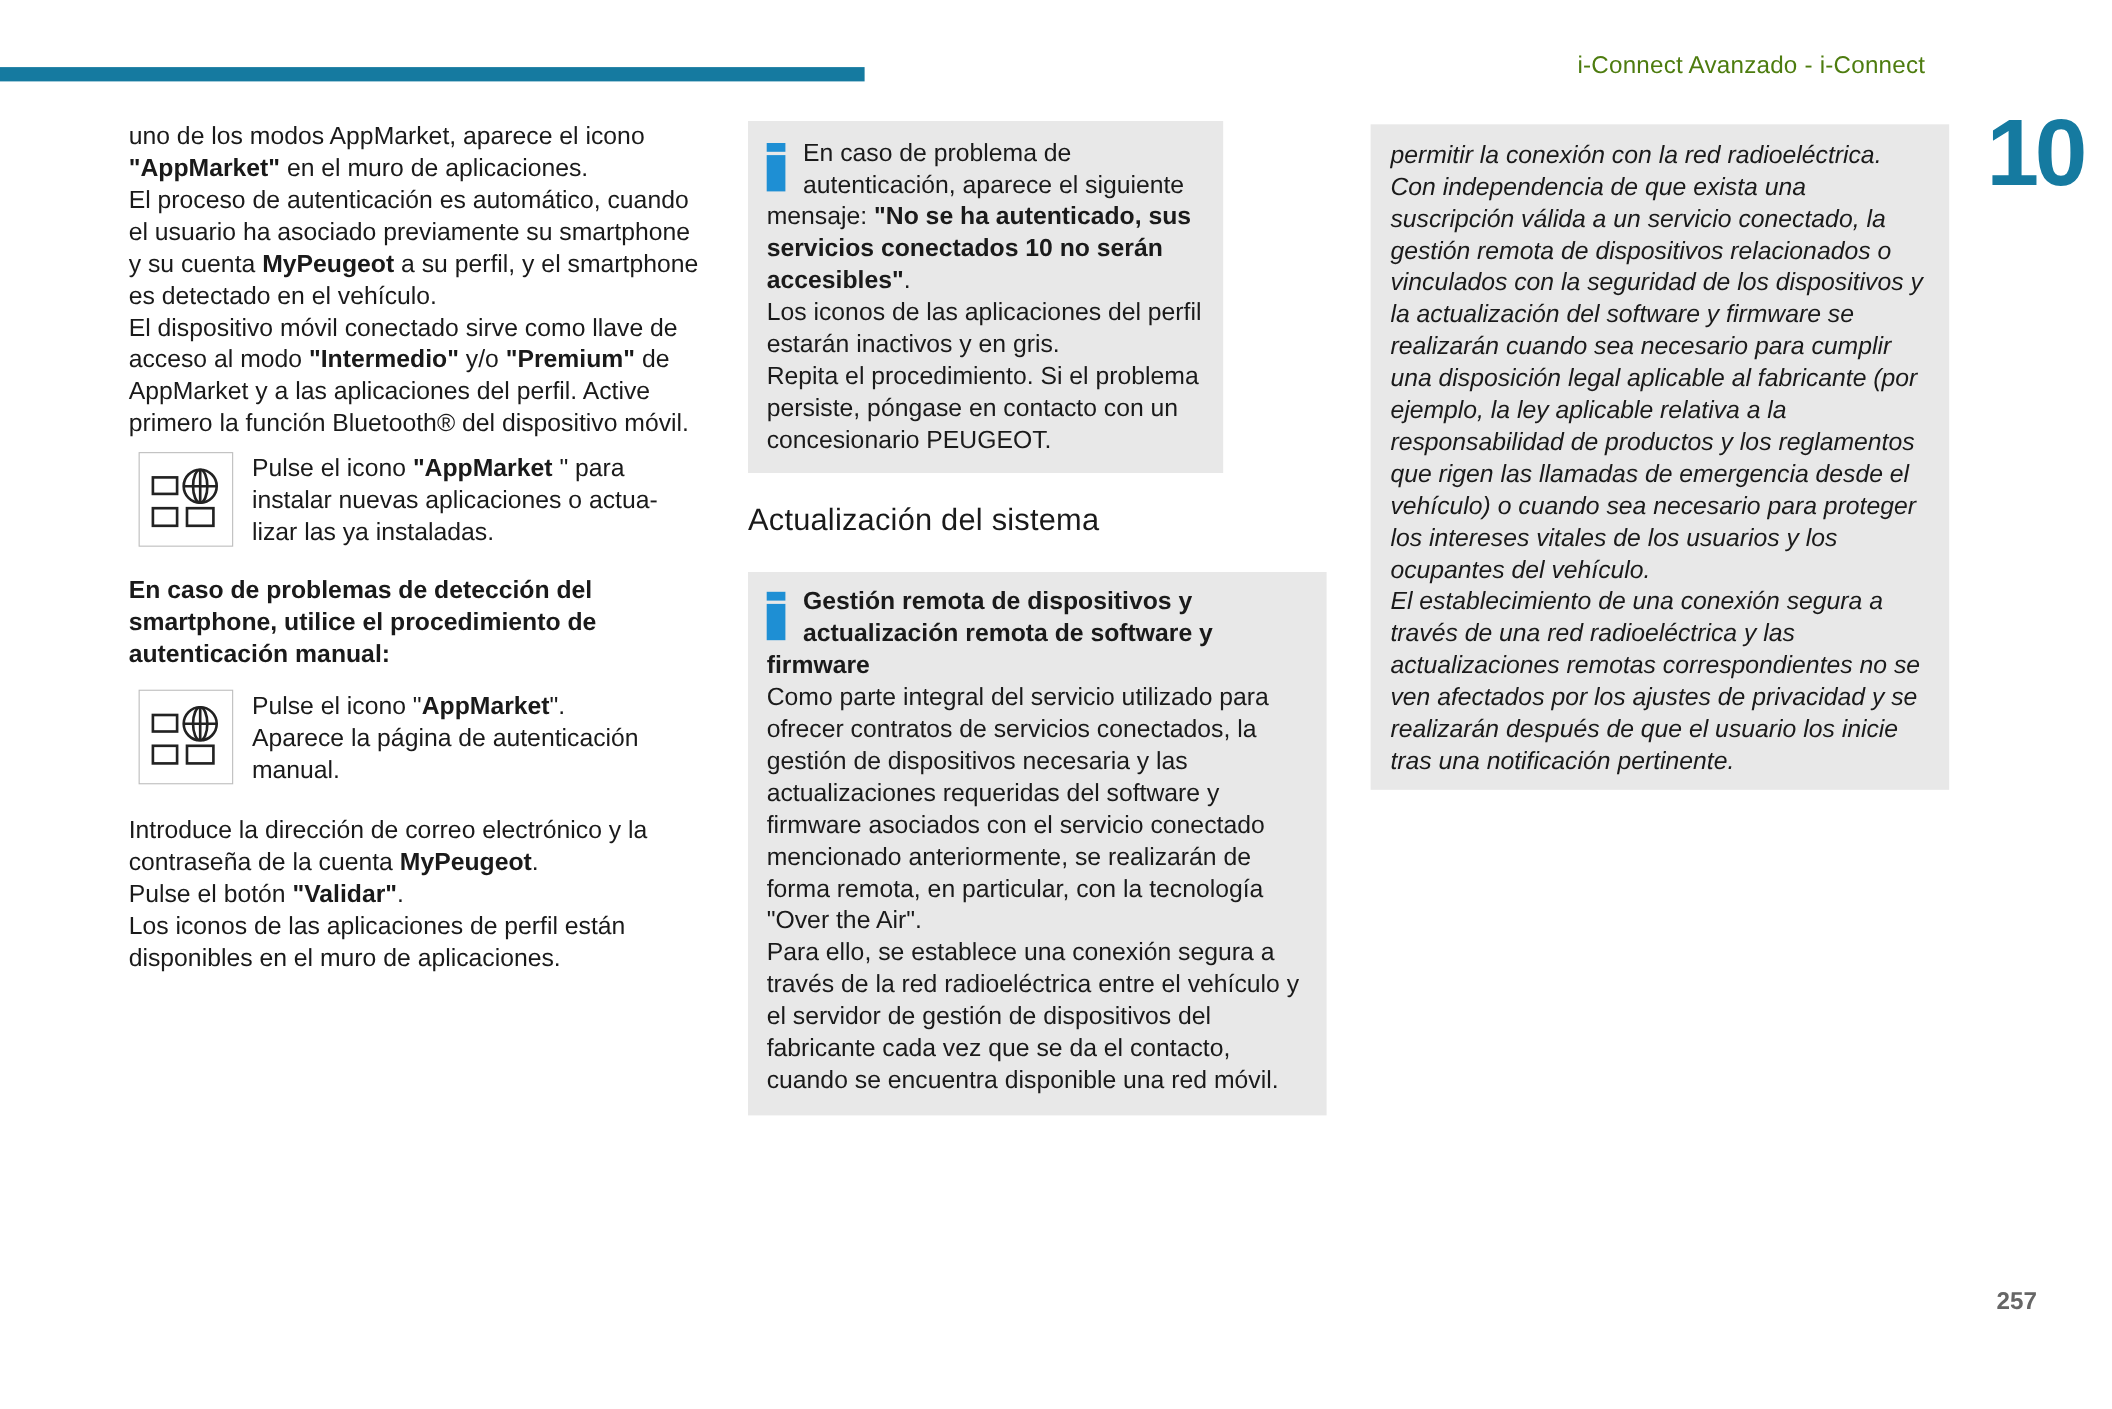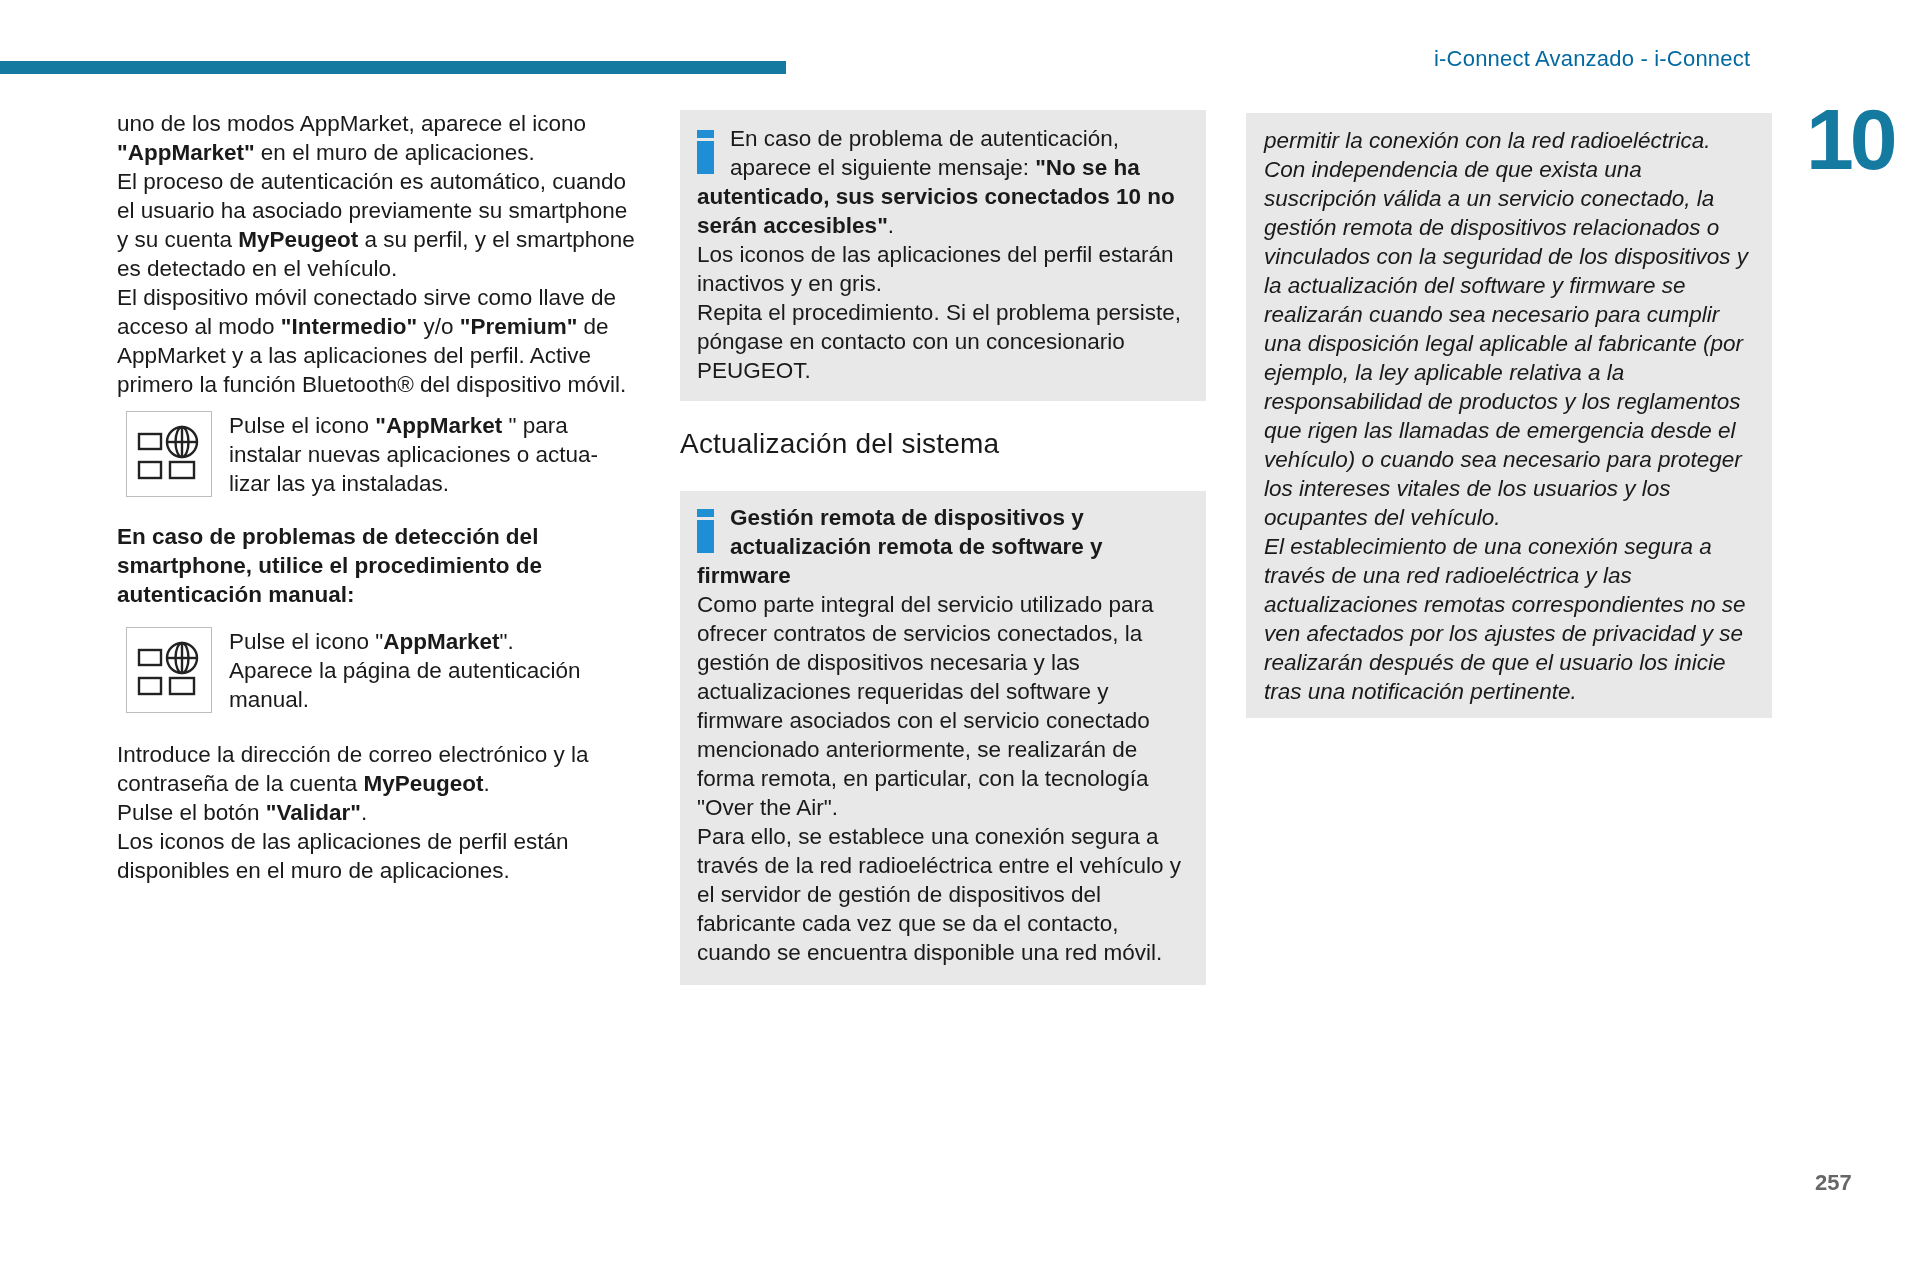"i-Connect Avanzado - i-Connect" .running-head { color: #0369a1 -> #4d7c0f }
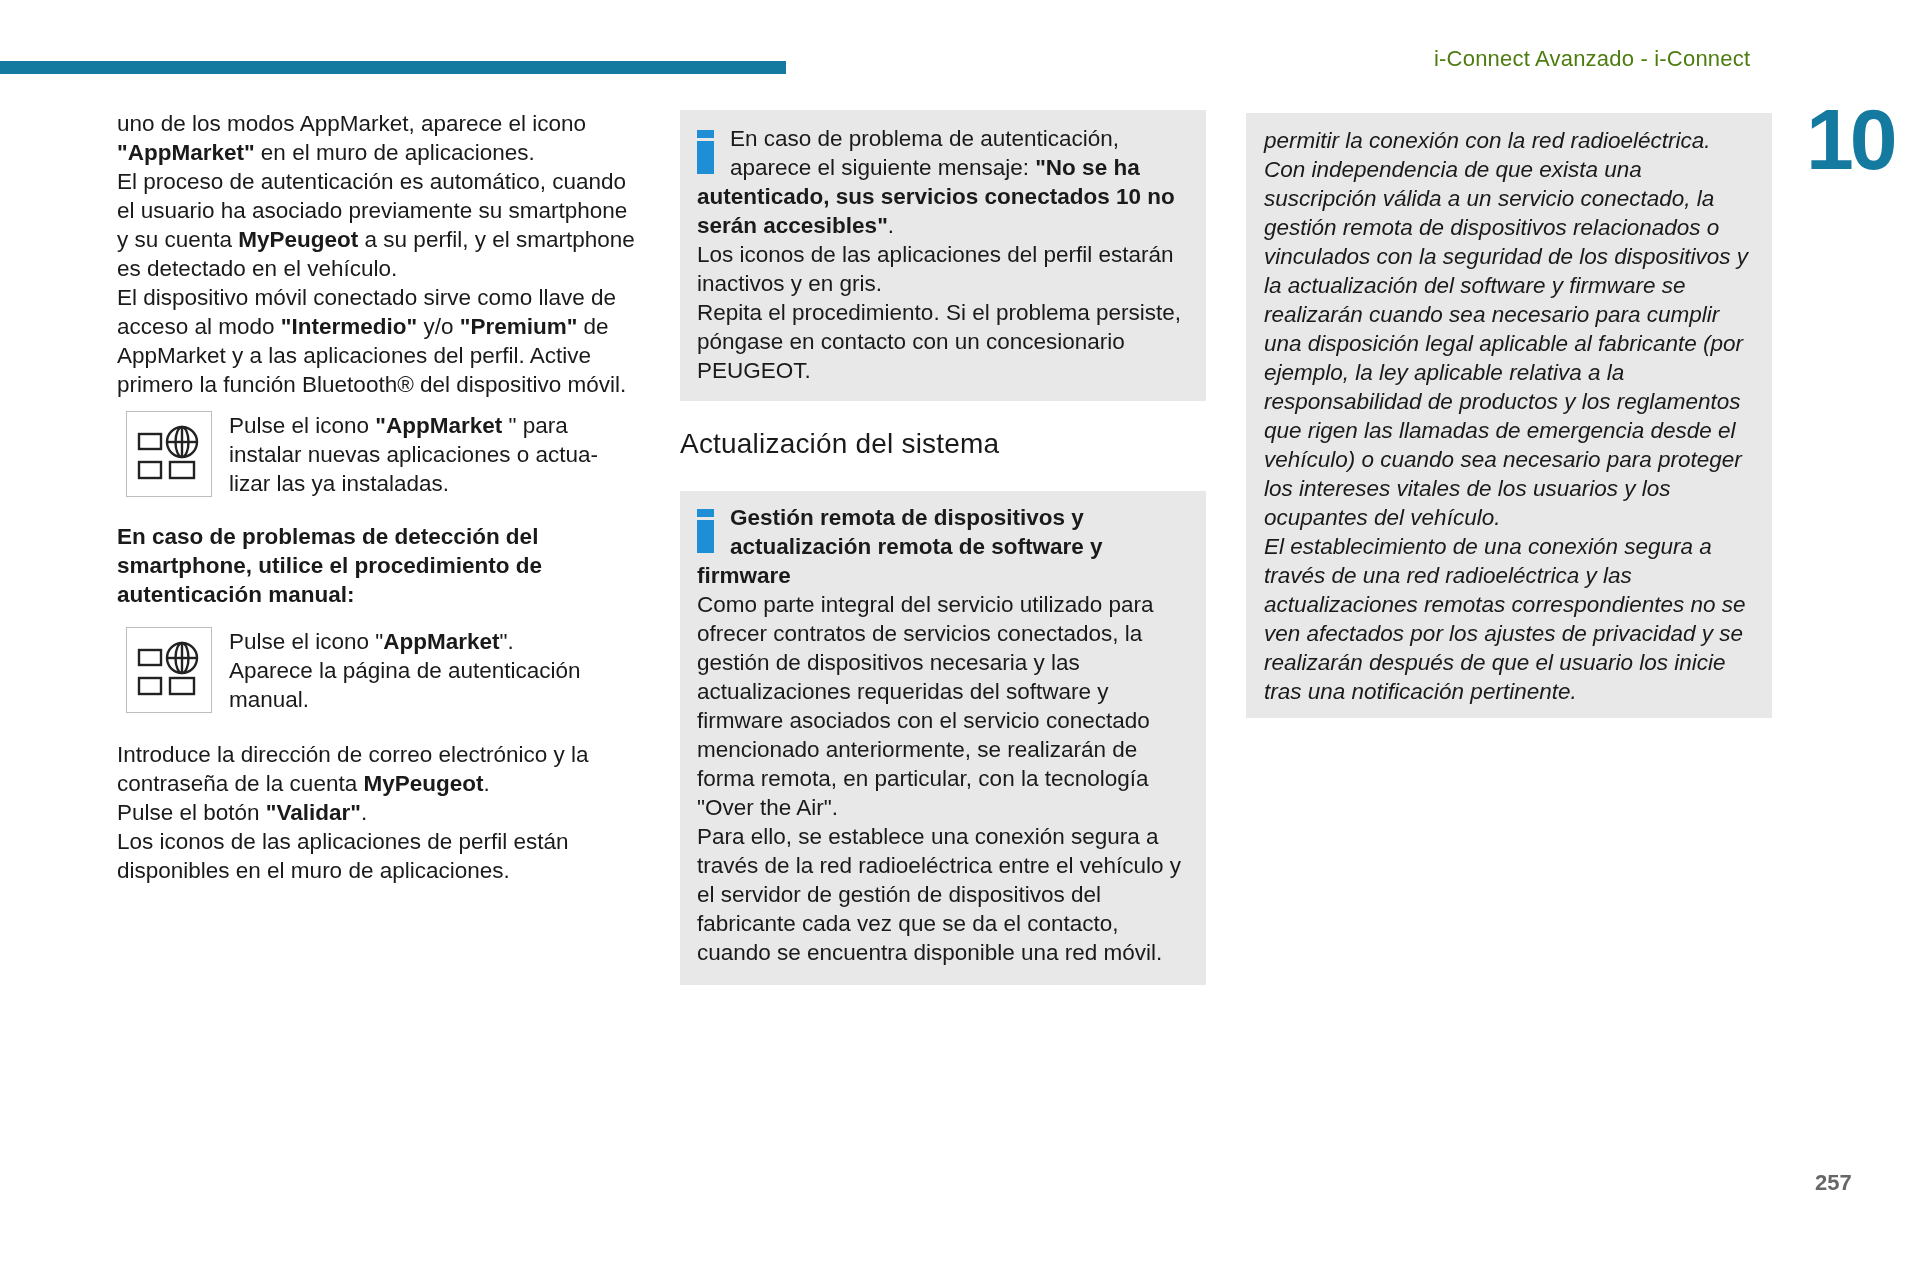"En caso de problema de" div.infobox { width: 526px -> 432px }
